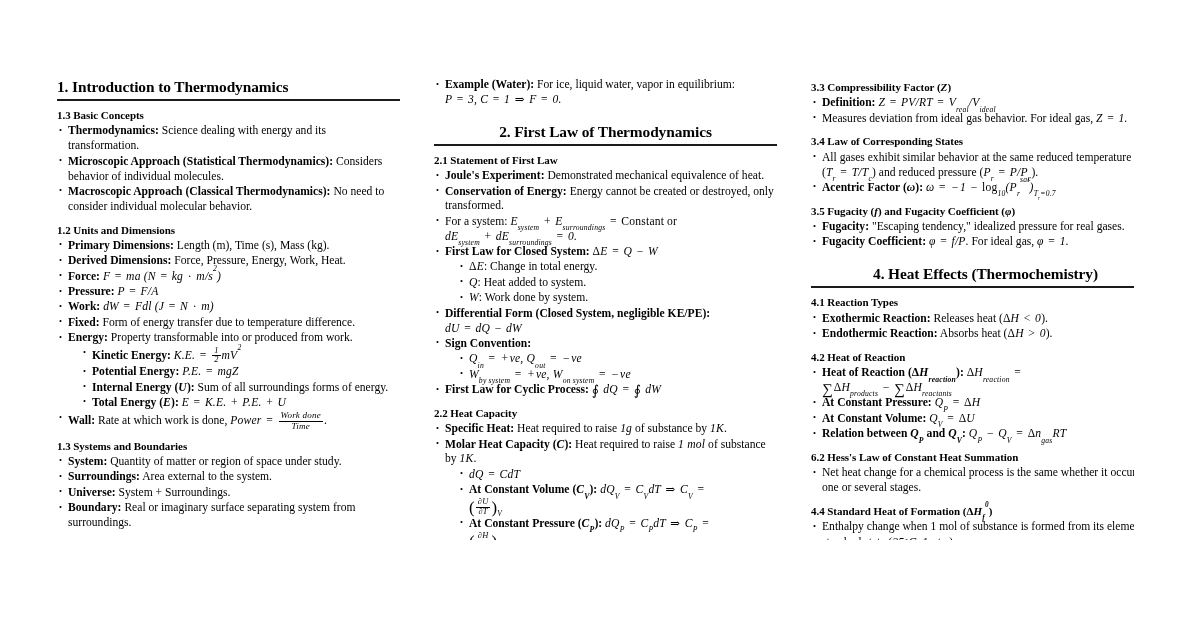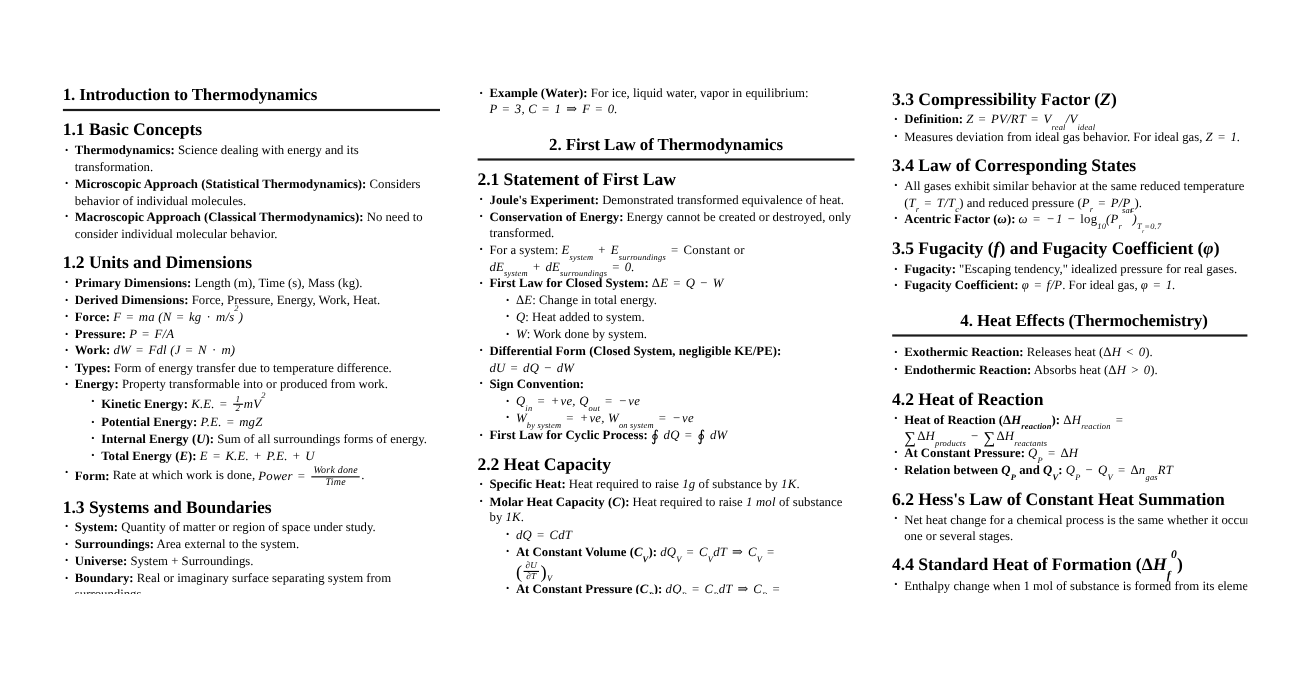"3.3 Compressibility Factor (Z)" .h2 { font-size: 16px -> 11px }
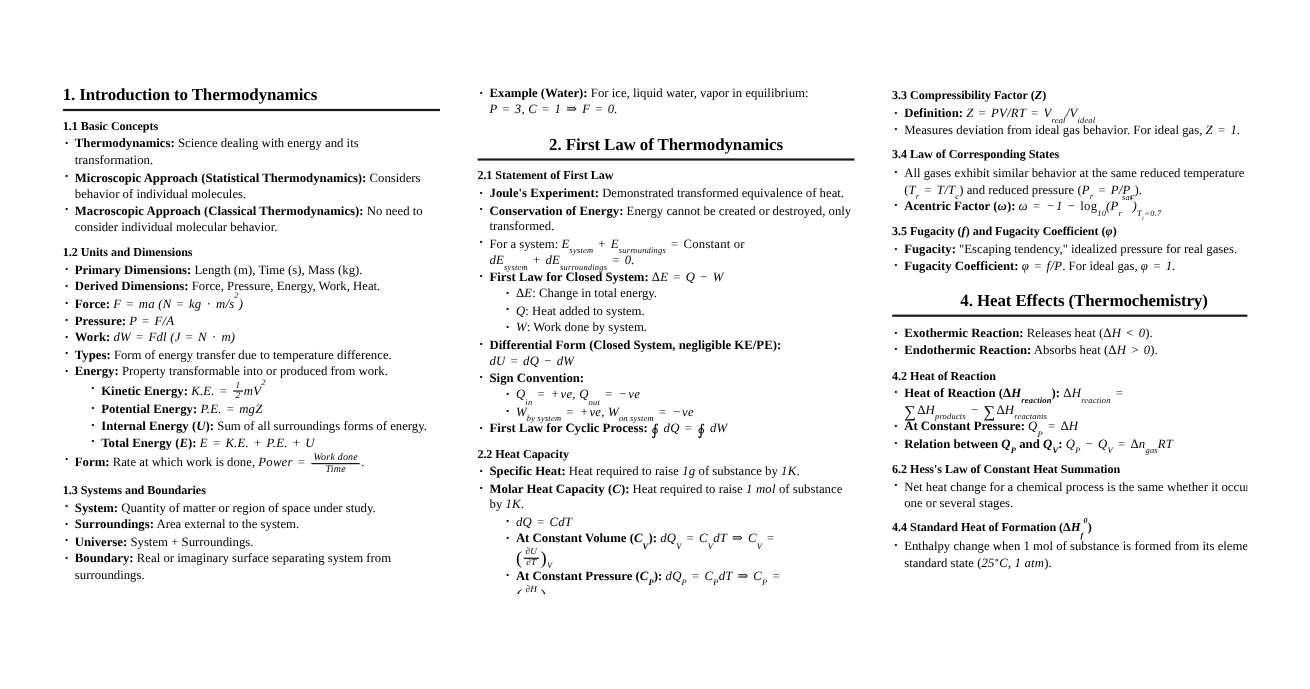"1.1 Basic Concepts" div.h2 { text: 1.1 -> 1.3 }
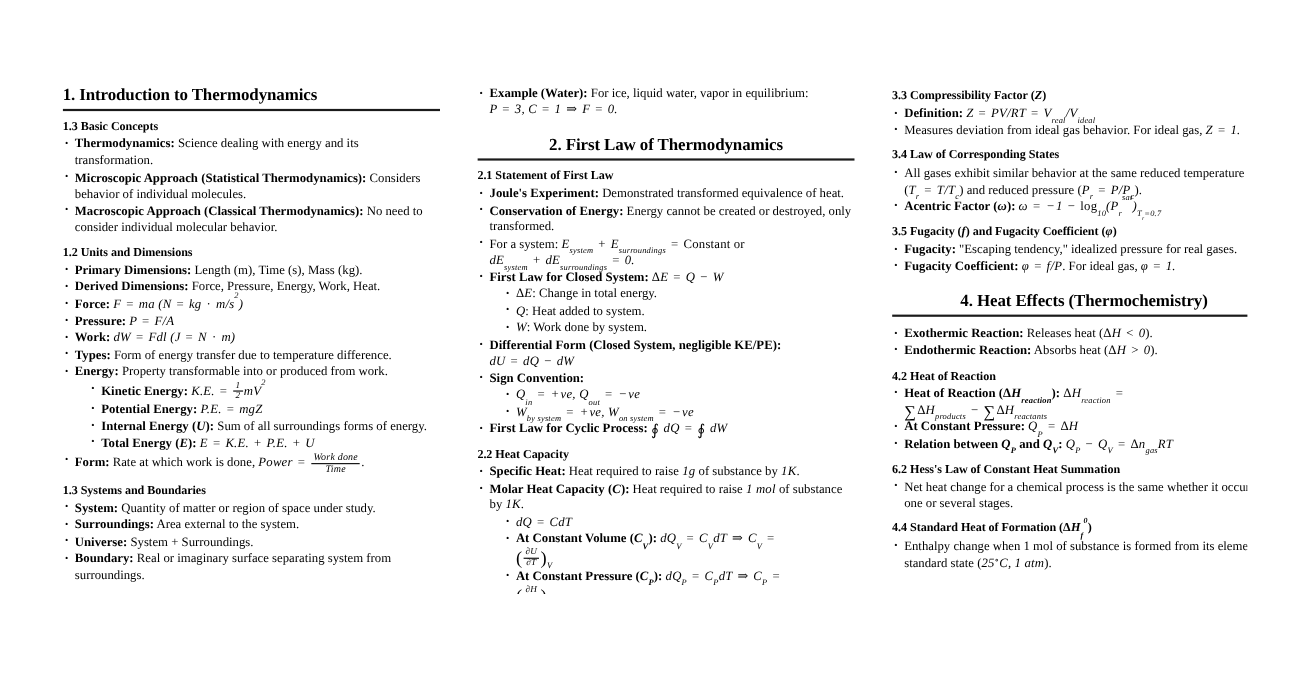"Demonstrated transformed equivalence of" span { text: transformed -> mechanical }
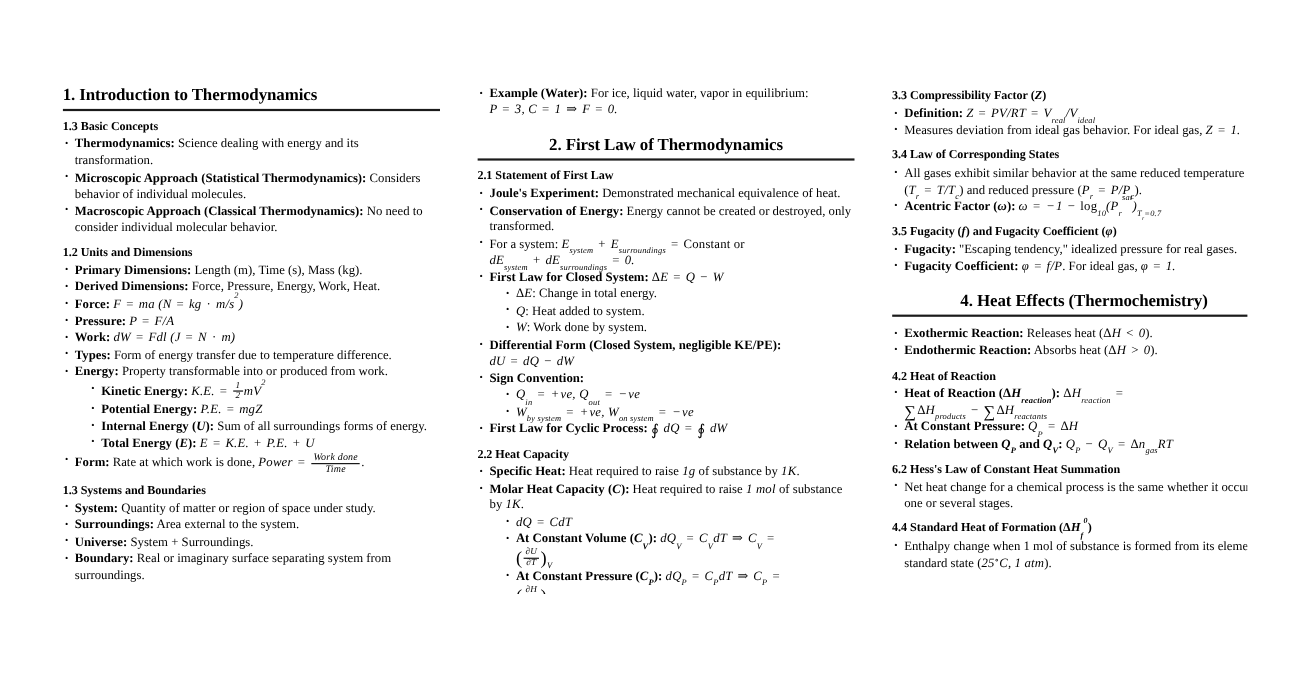"4.1 Reaction Types" div.h2 { html: none -> <div>4.1 Reaction Types</div> }
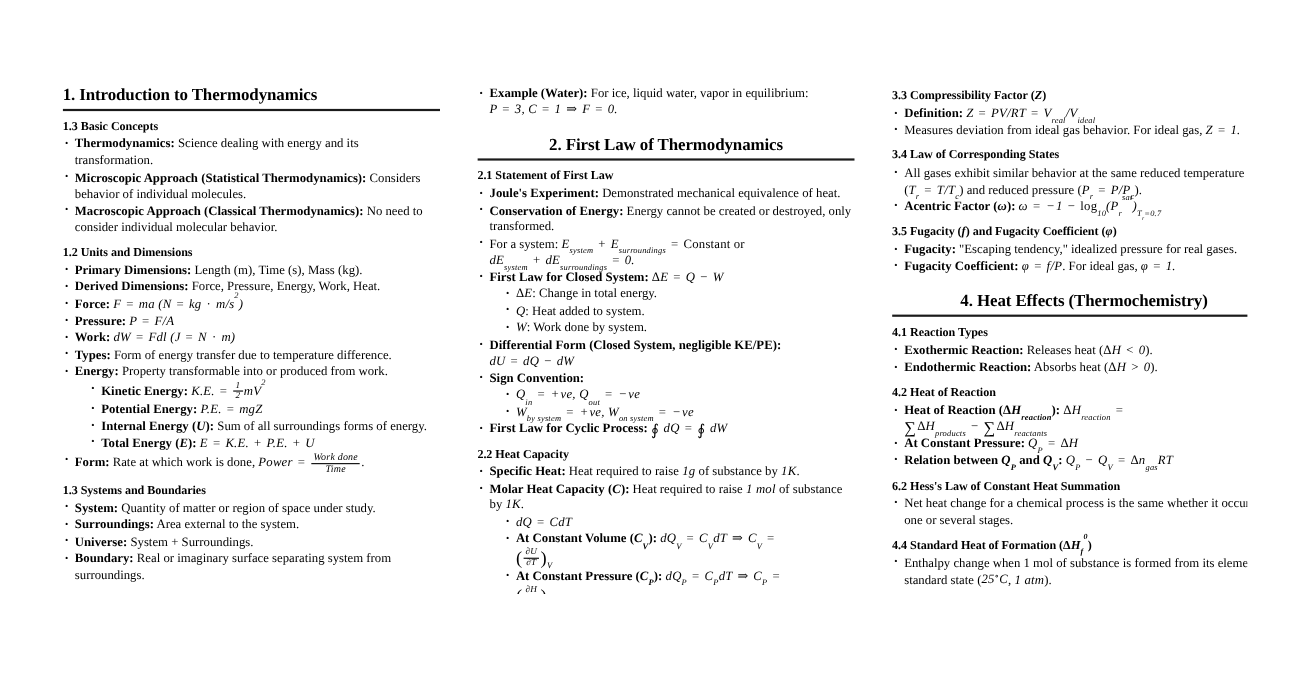"Types:" b { text: Types -> Fixed }
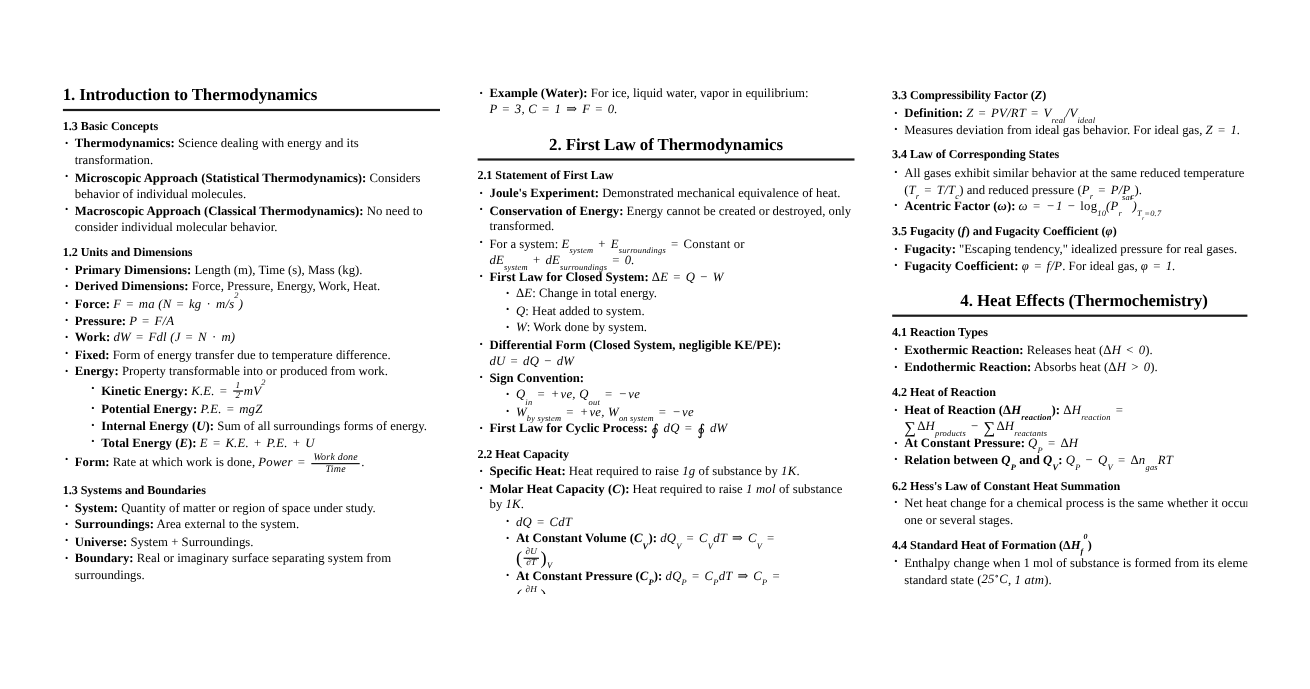"Form:" b { text: Form -> Wall }
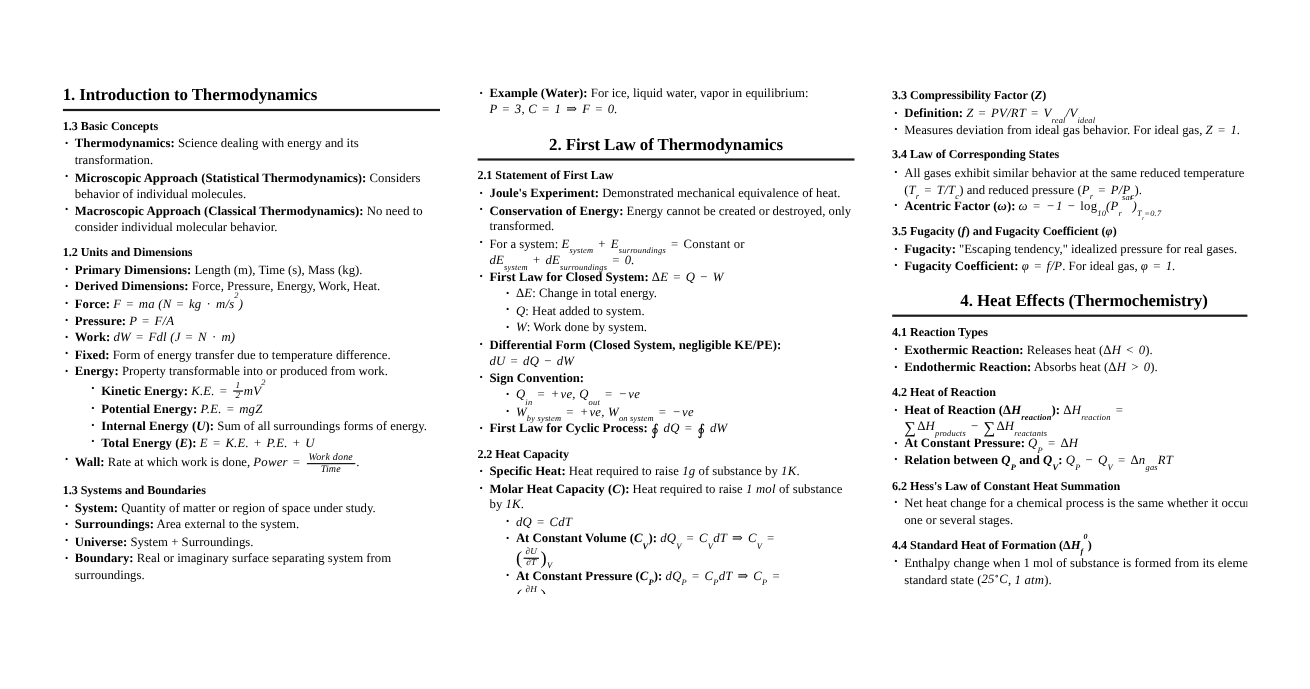"At Constant Volume: QV =" li { html: none -> <li><b>At Constant Volume:</b> <span>Q<sub>V</sub> <span>=</span> <span>Δ</span>U</span></li> }
